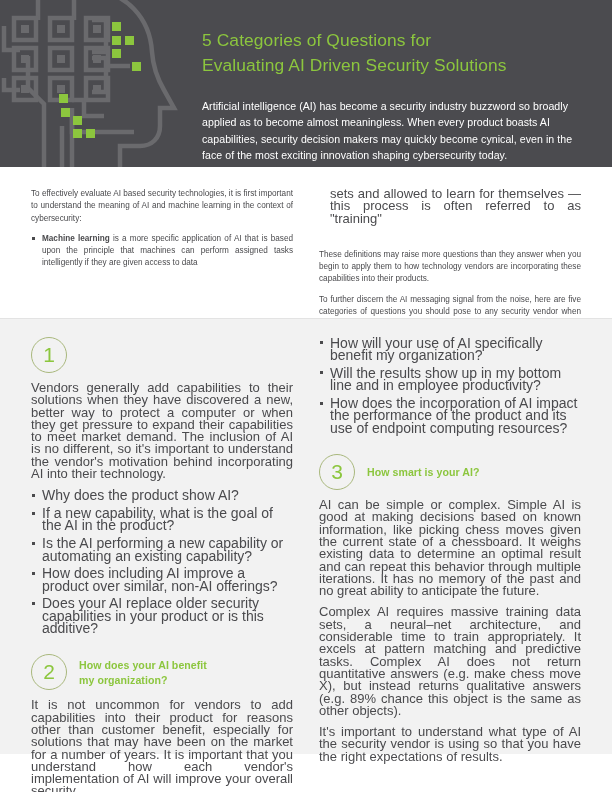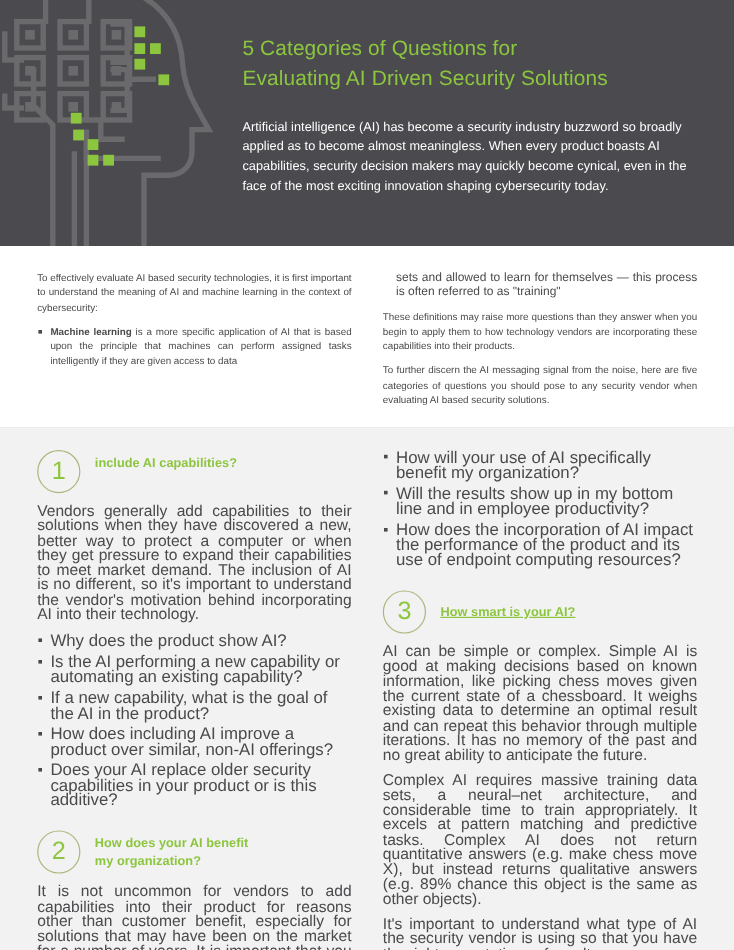"5 Categories of Questions for" .header { height: 205px -> 167px }
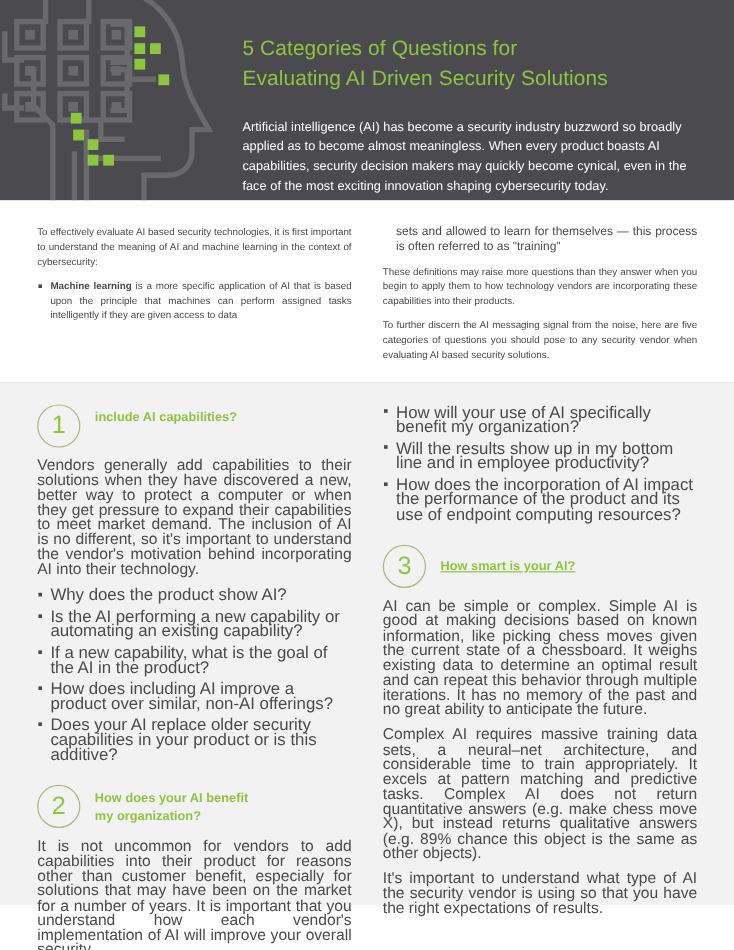"sets and allowed to learn" .cont-indent { font-size: 10px -> 13px; margin: 0 0 8px 0 -> 0 0 24px 0 }
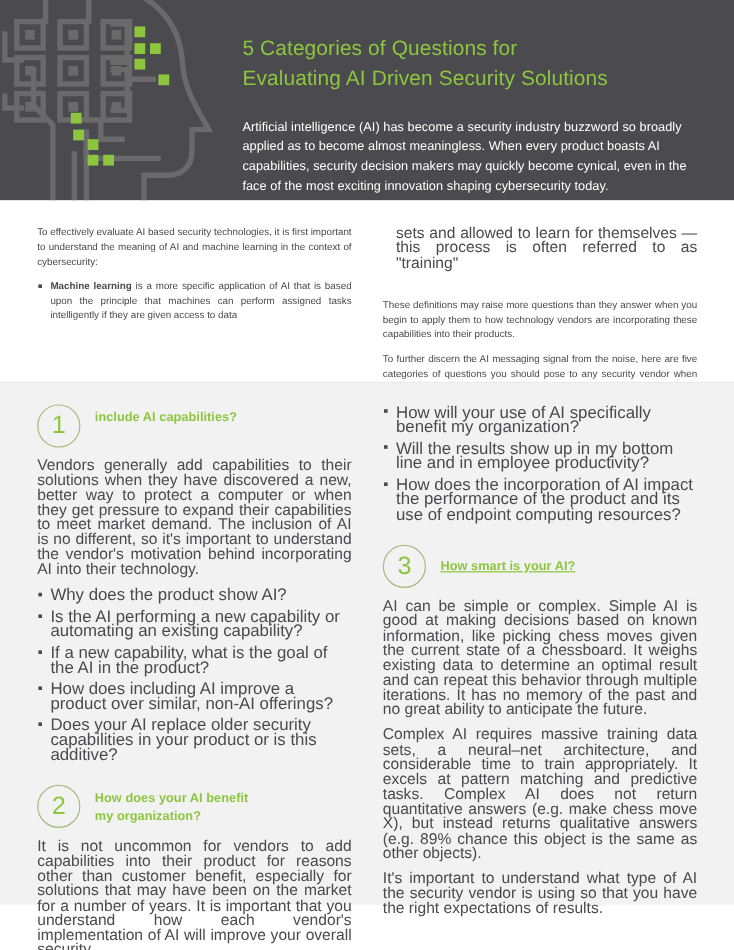"include AI capabilities?" span.l2 { html: <span>include AI capabilities?</span> -> none }
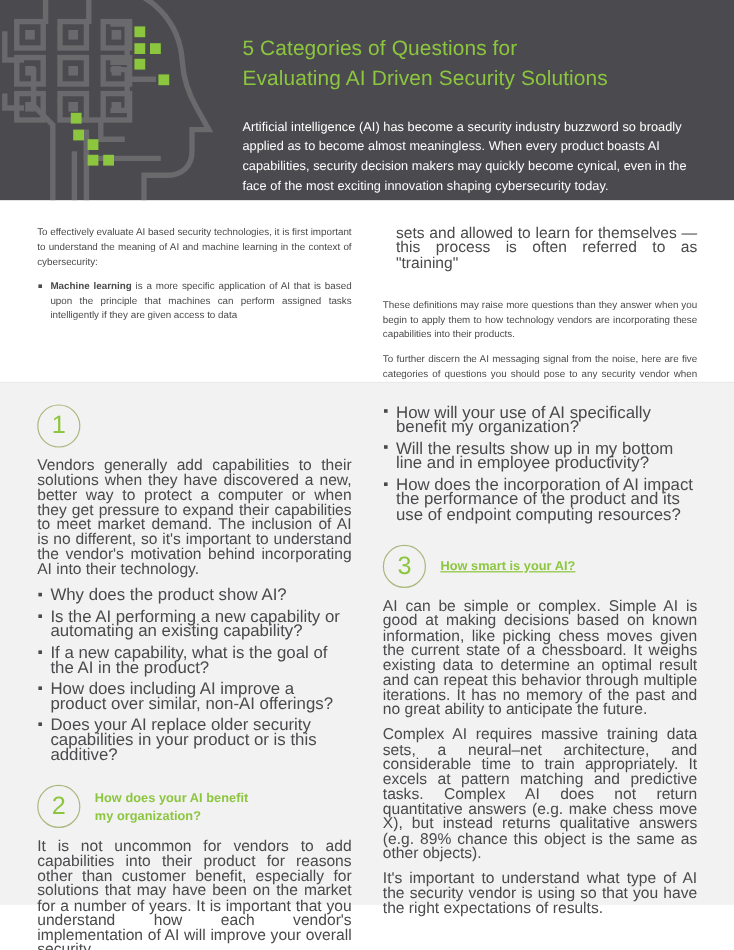"How smart is your AI?" .q-head.single .q-title { text-decoration: underline -> none }
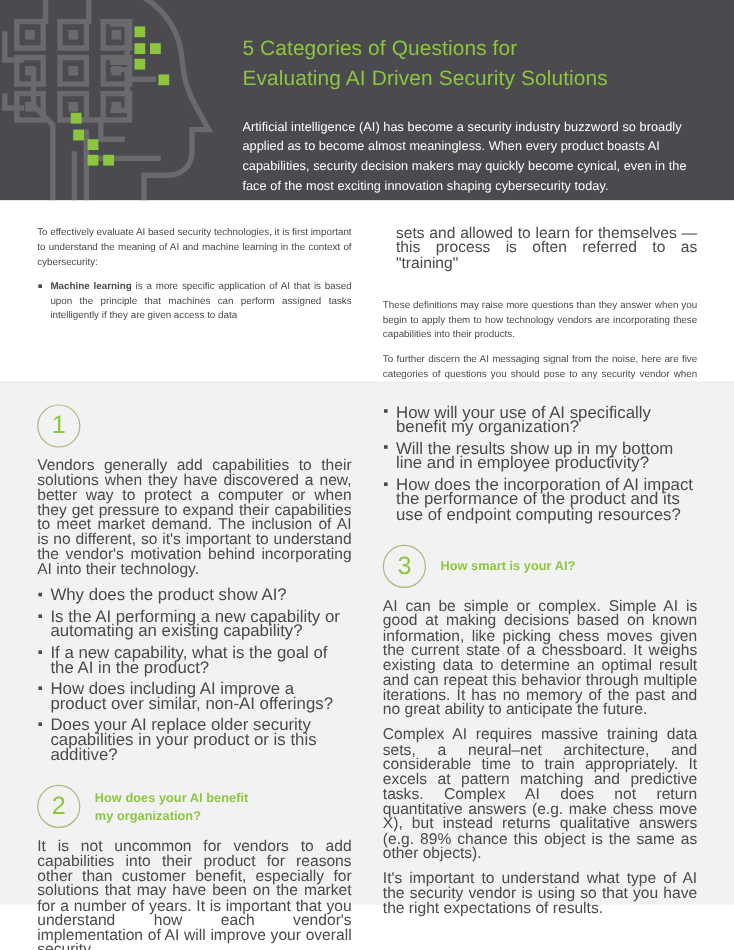"Is the AI performing a" li { order: before "If a new capability, what" -> after "If a new capability, what" }
